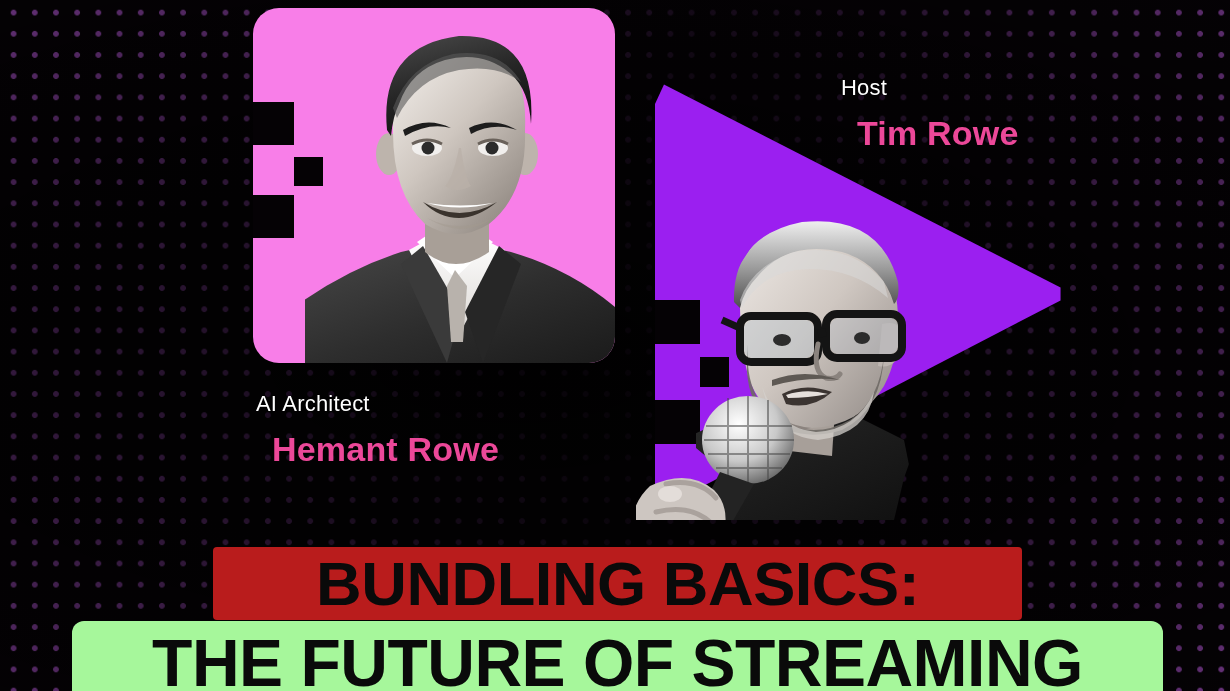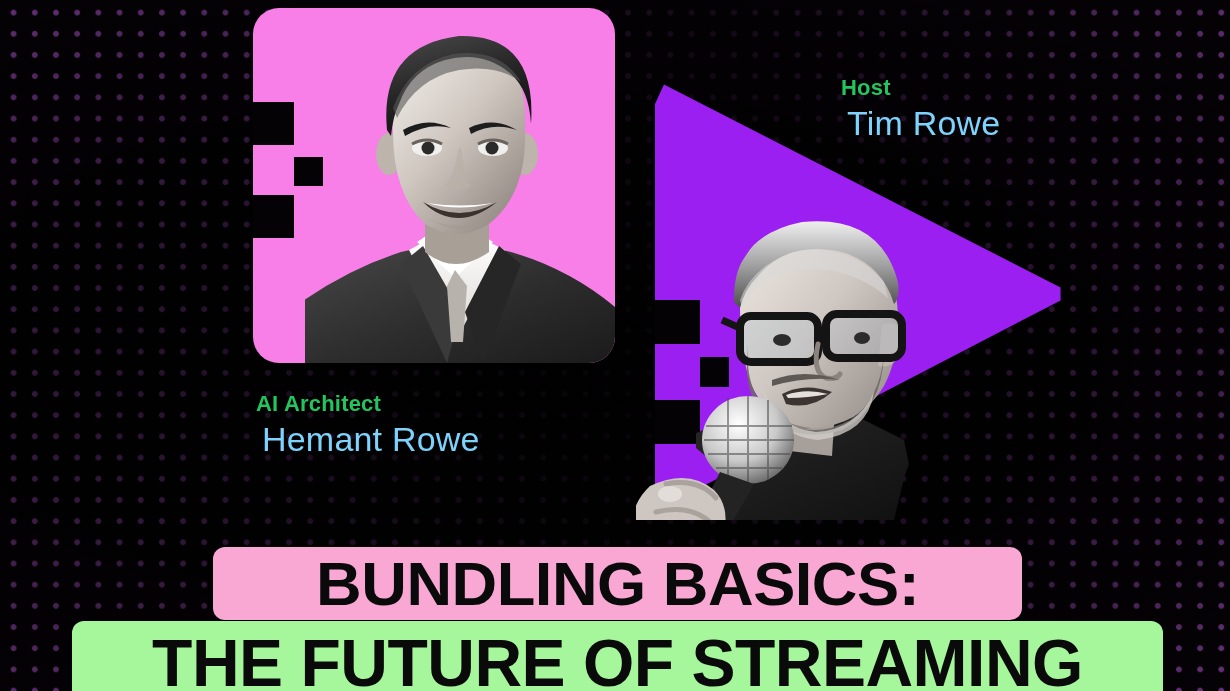"Host" .role { color: #22c55e -> #ffffff; font-weight: bold -> normal }
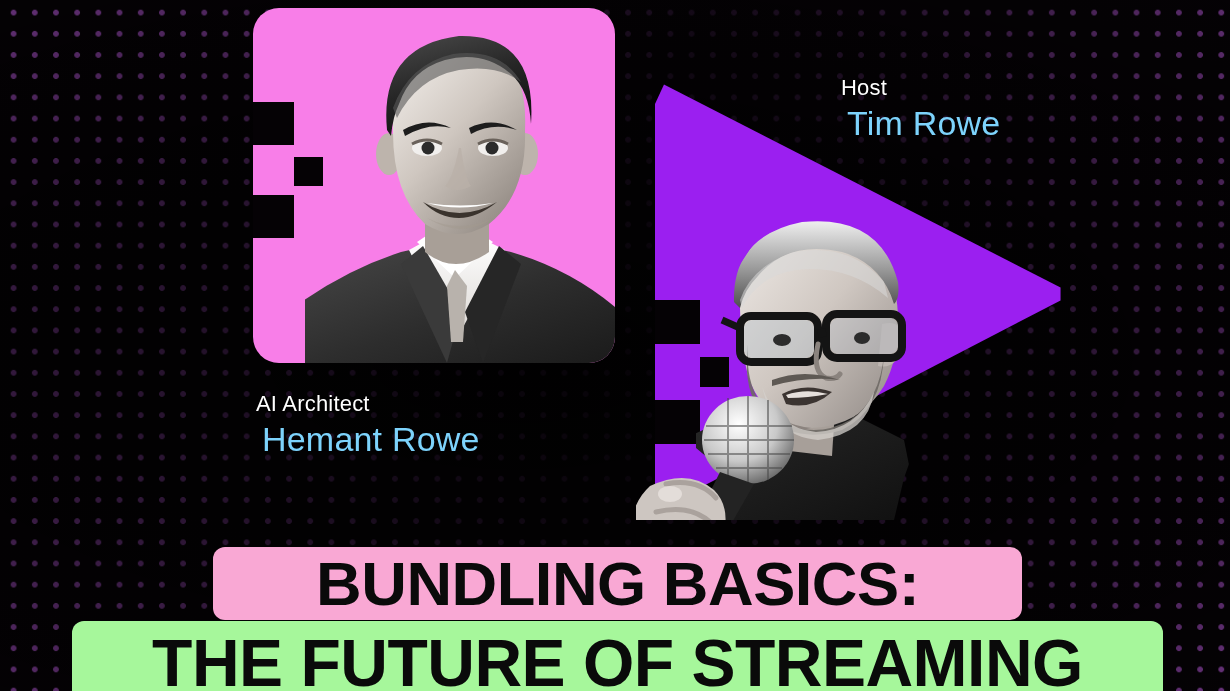"Tim Rowe" .person { color: #7dd3fc -> #ec4899; font-weight: normal -> bold; margin: 6px -> 16px }
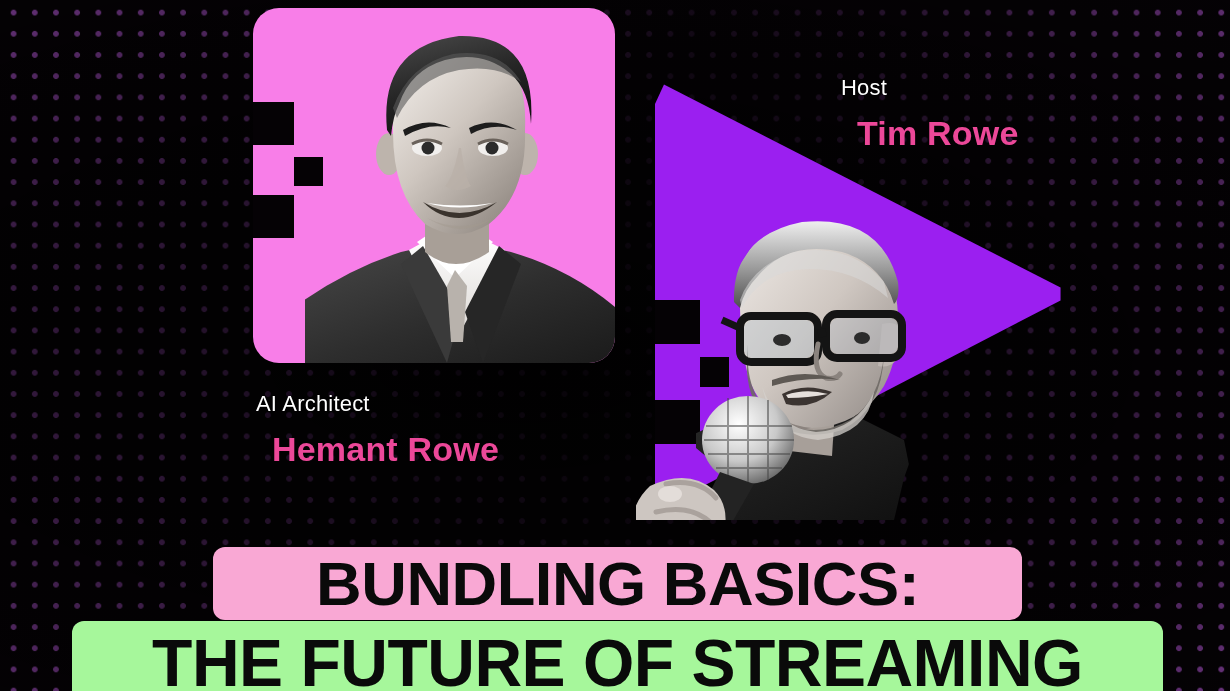"BUNDLING BASICS:" #title-band-top { background: #f9a8d4 -> #b91c1c; border-radius: 12px -> 4px }
